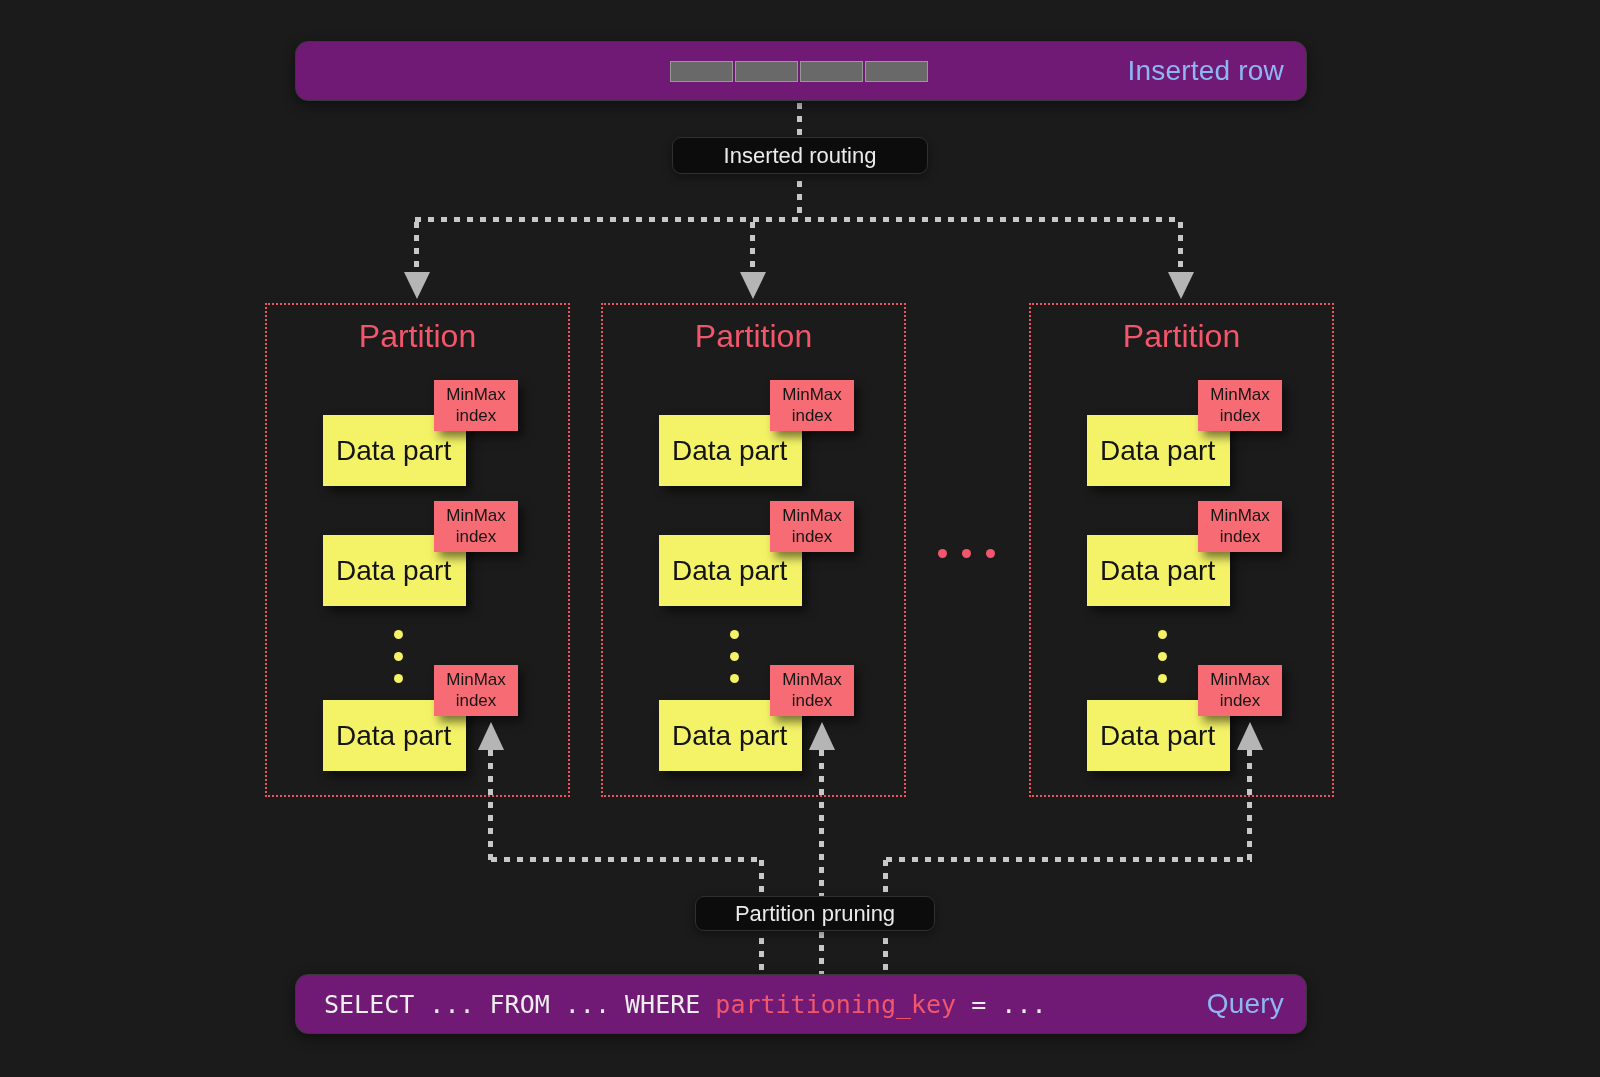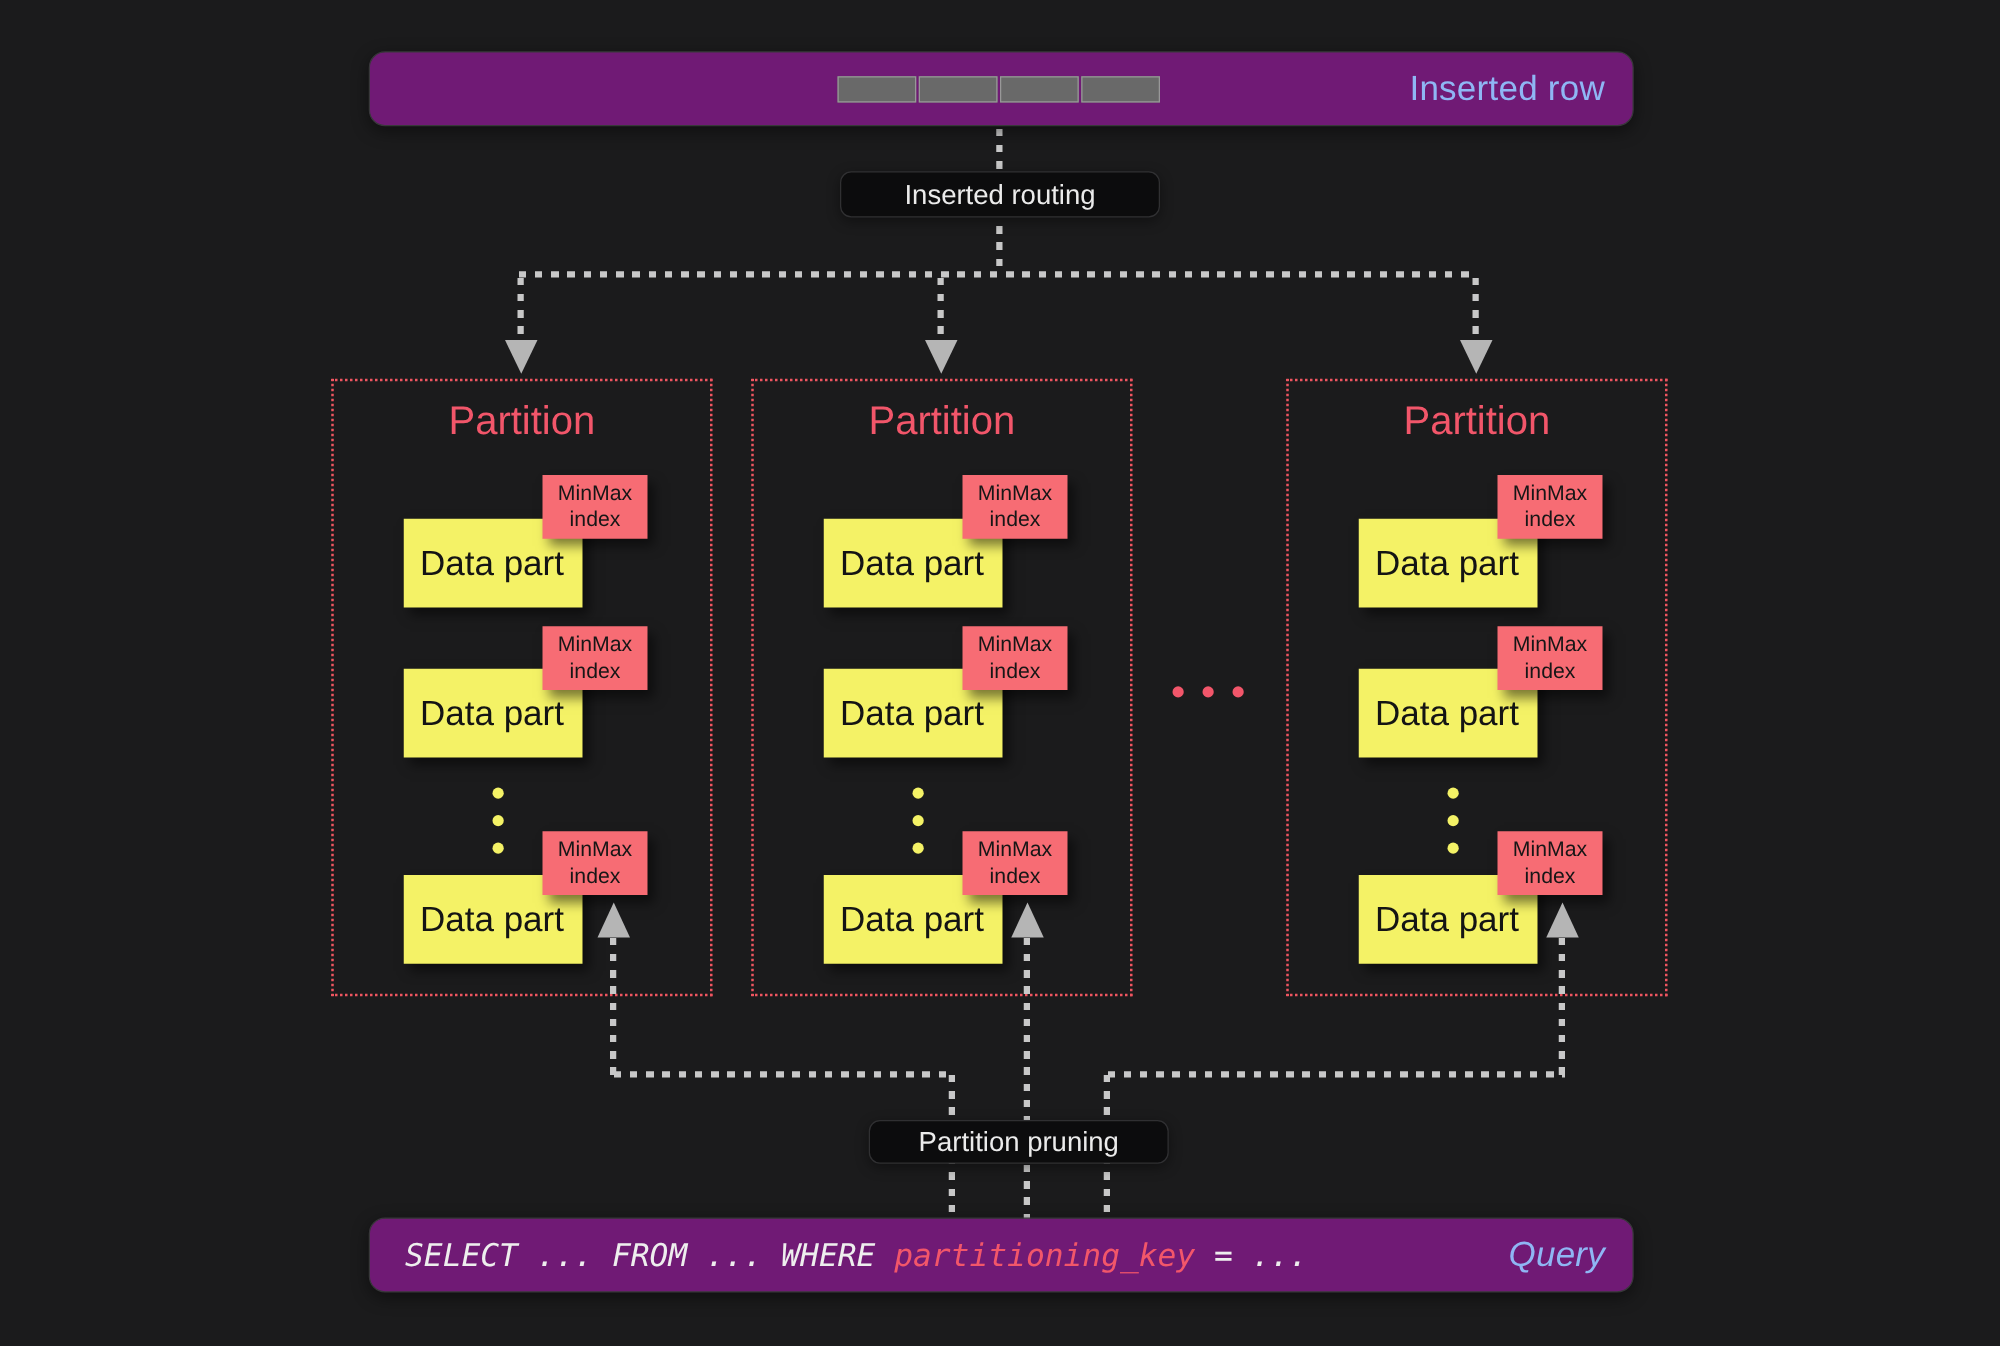"SELECT ... FROM ... WHERE" #query-bar { font-style: italic -> none }
